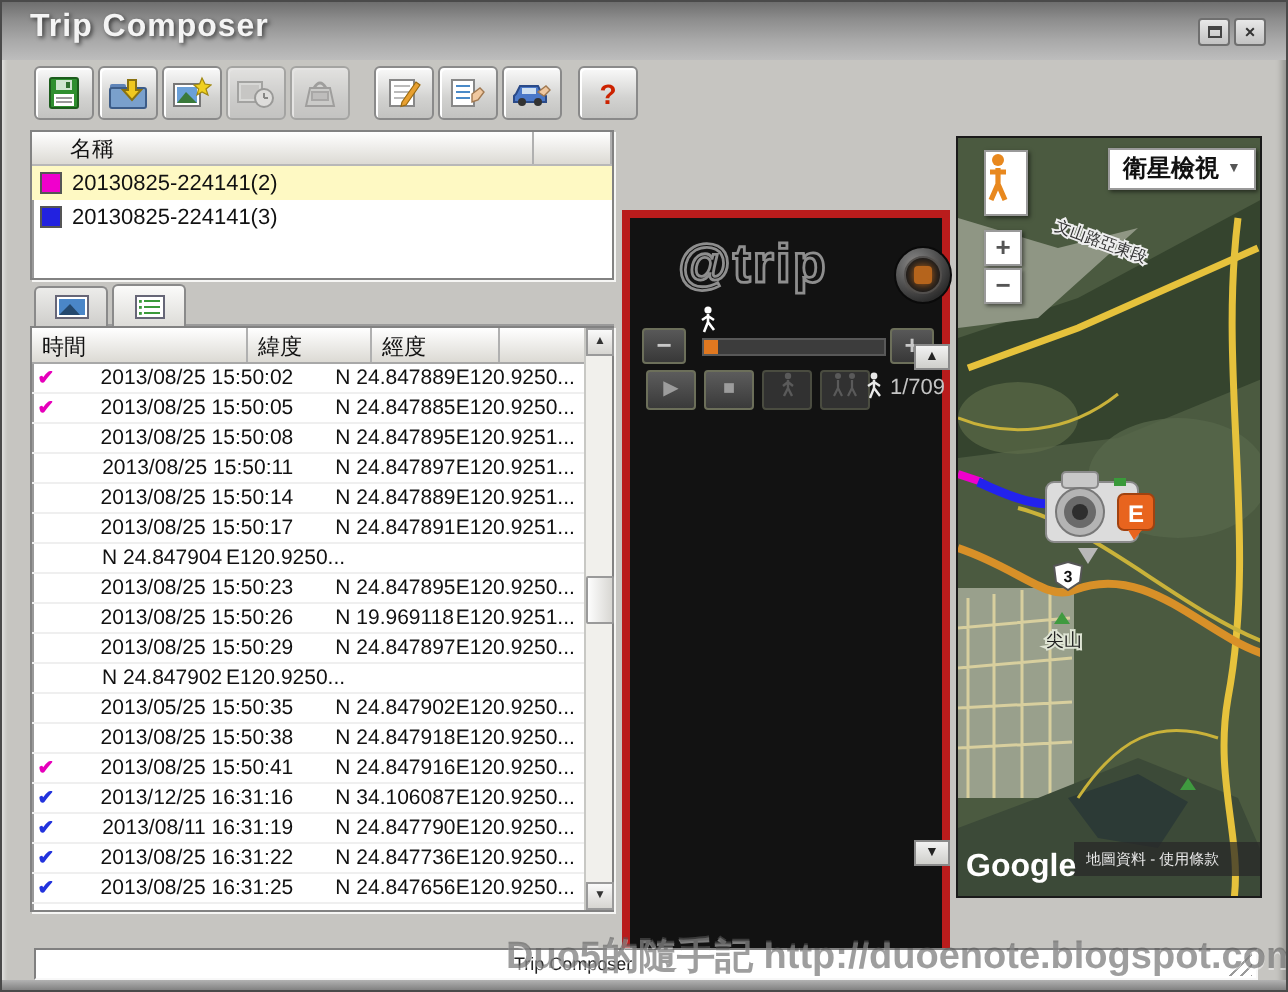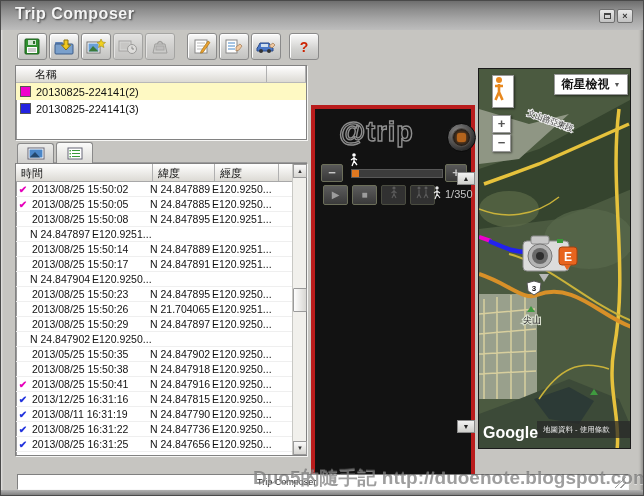"時間" div.hseg { width: 137px -> 108px }
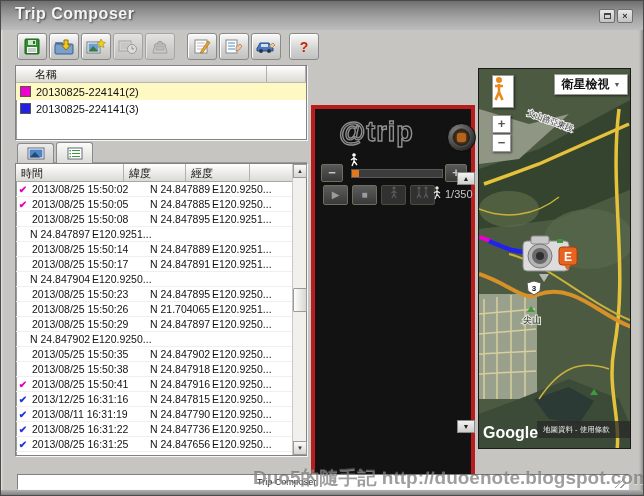"2013/08/25 15:50:02" .c-time { text-align: none -> right }
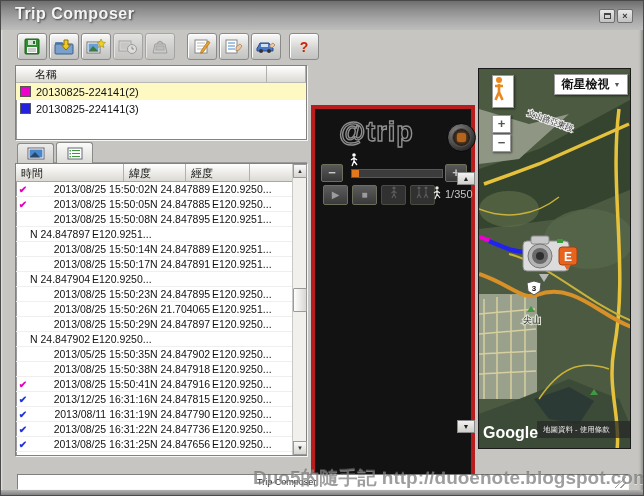"N 24.847889" .c-lat { margin-left: none -> 21px }
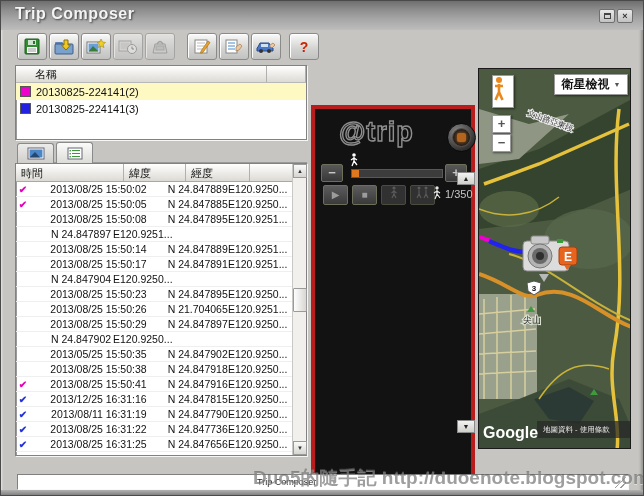"1/350" div.counter { text: 1/350 -> 1/709 }
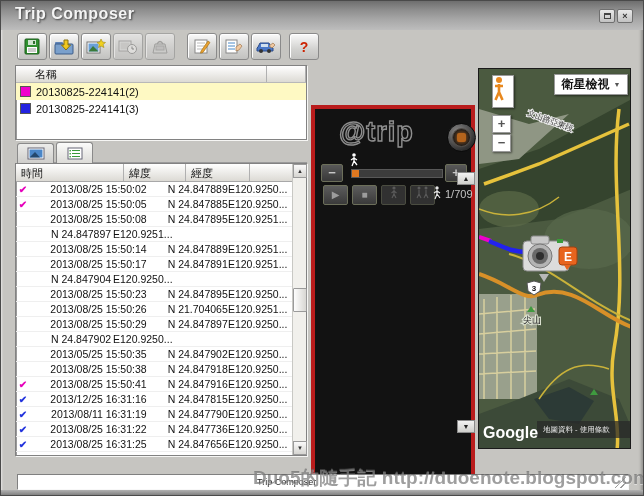"2013/08/25 15:50:11" span.c-time { html: none -> <span>2013/08/25 15:50:11</span> }
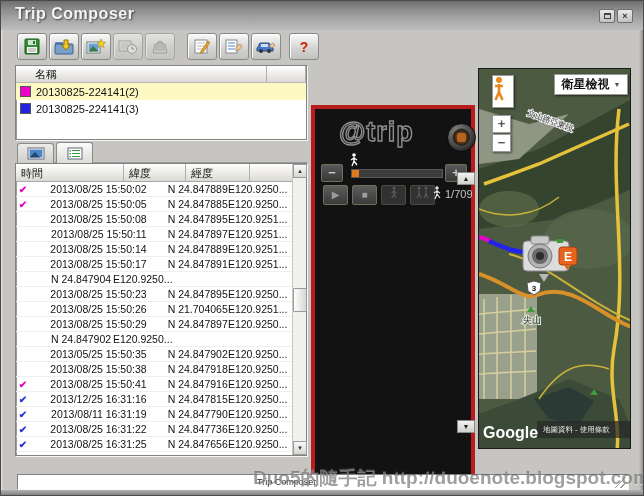"N 21.704065" span.c-lat { text: 21.704065 -> 19.969118 }
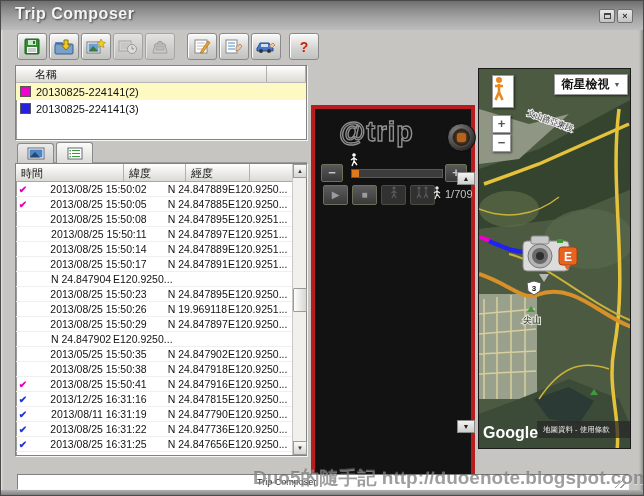"N 24.847815" span.c-lat { text: 24.847815 -> 34.106087 }
